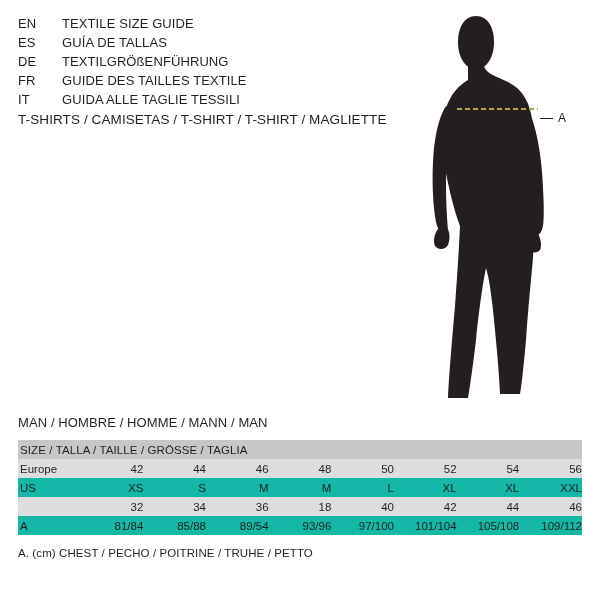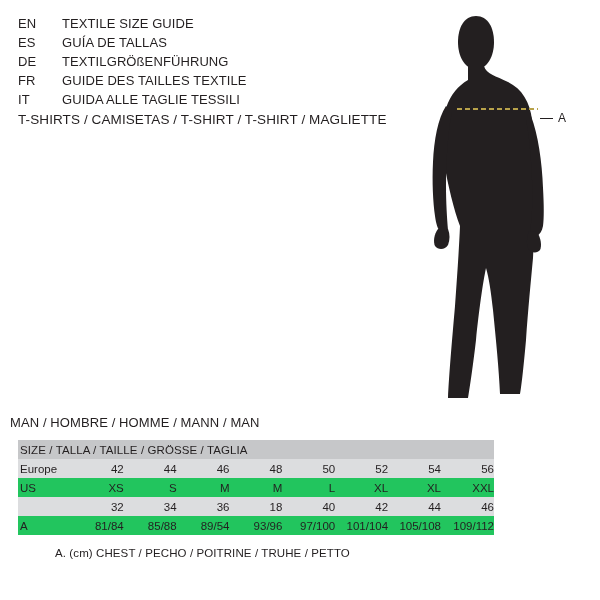"MAN / HOMBRE / HOMME" .man-title { left: 10px -> 18px }
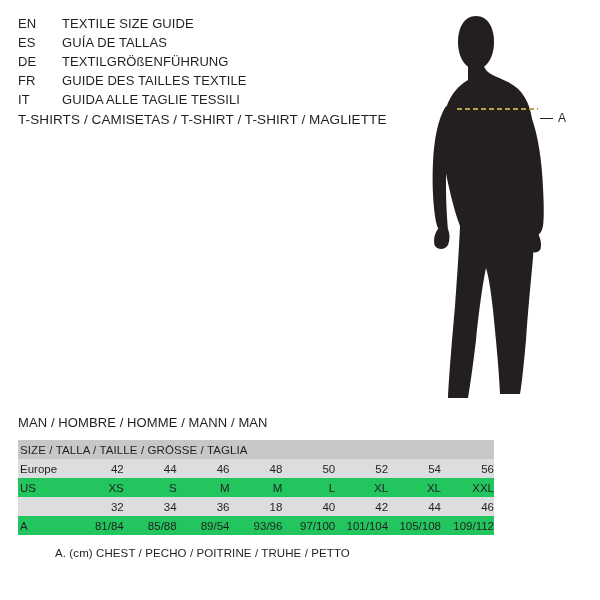"SIZE / TALLA / TAILLE" table.size-table { width: 476px -> 564px }
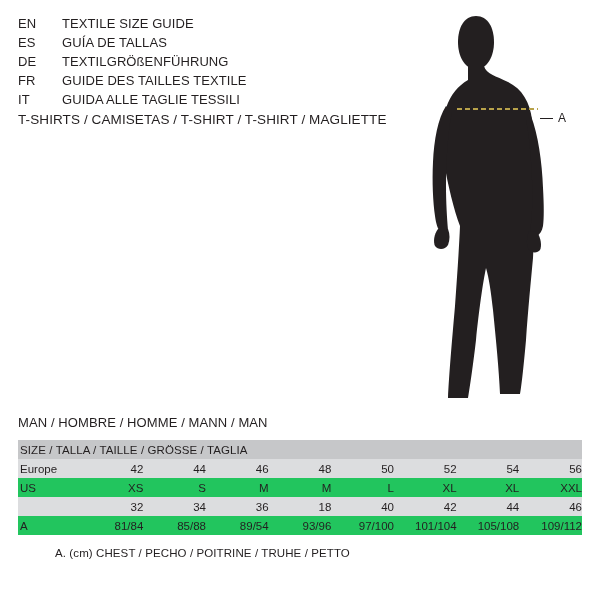"US" .row-dark td { background: #22c55e -> #14b8a6 }
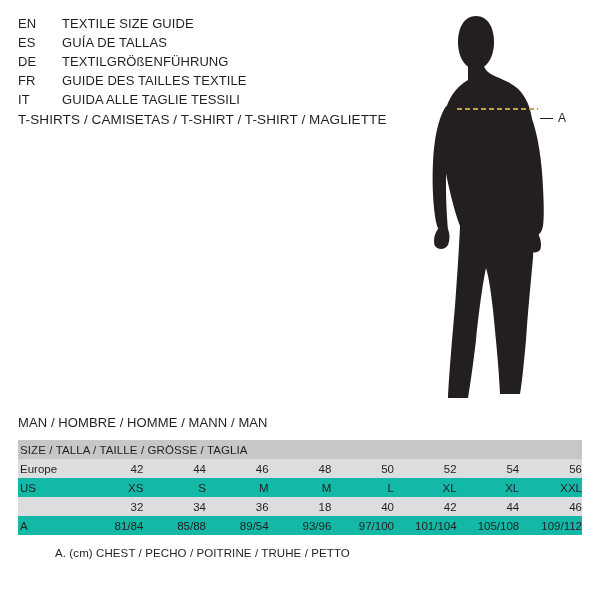"A. (cm) CHEST / PECHO" .footnote { margin-left: 37px -> none }
